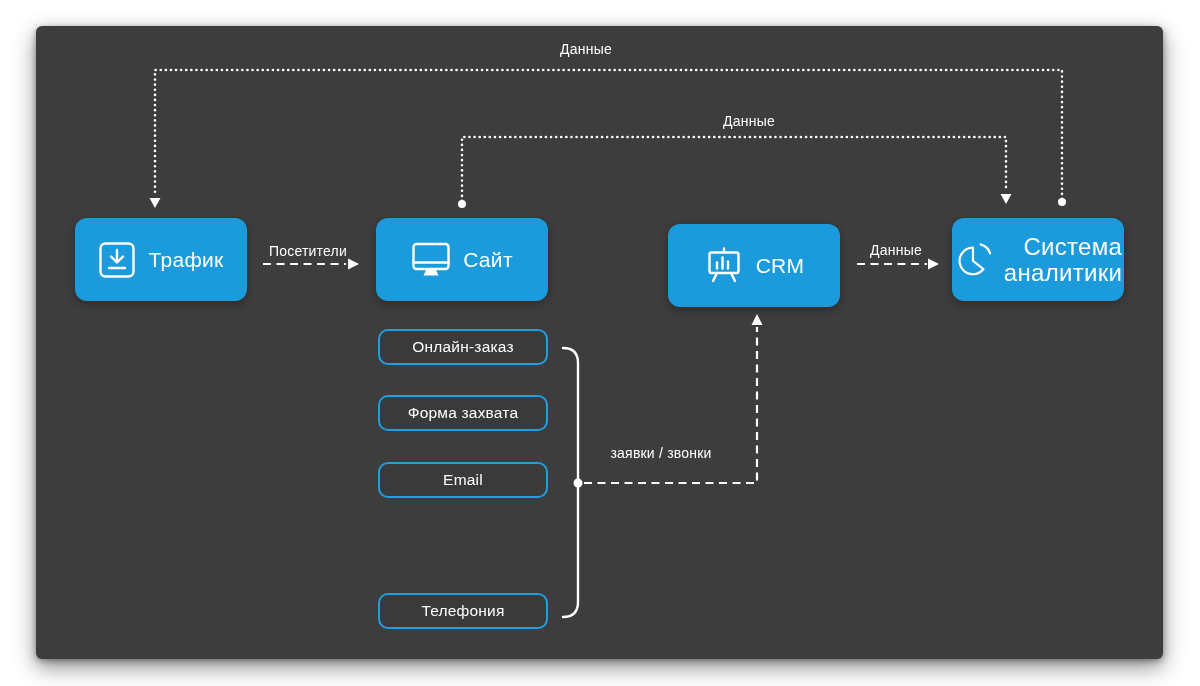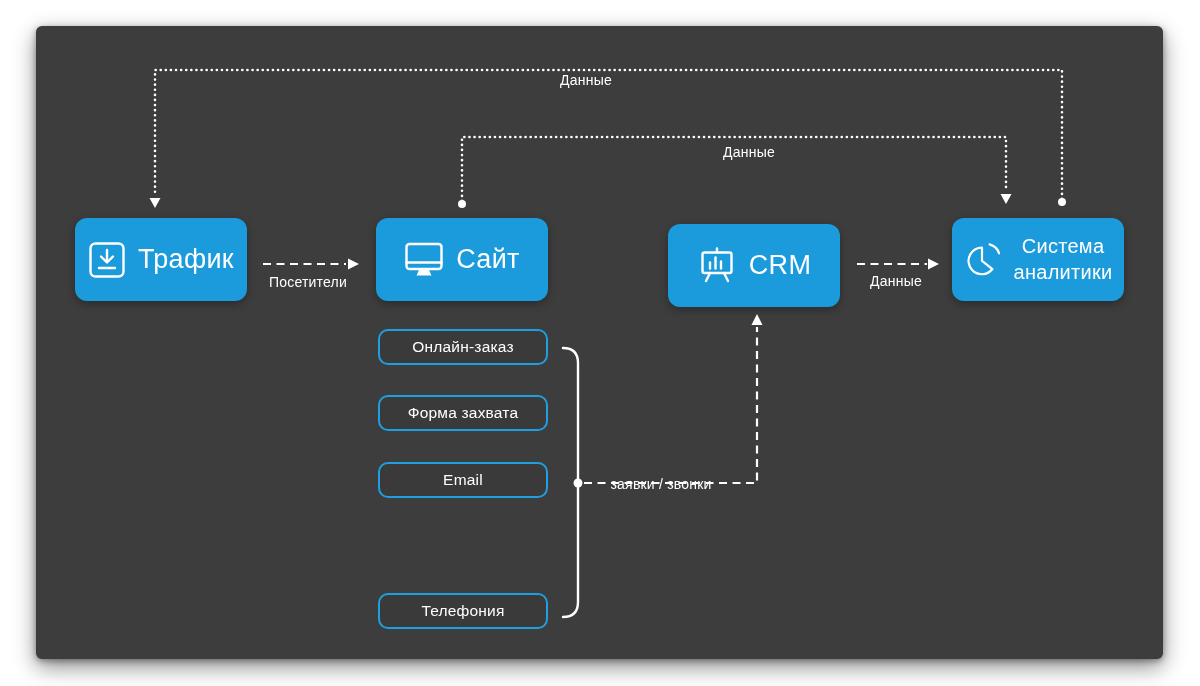"Данные" .edge-label { margin-top: 31px -> none }
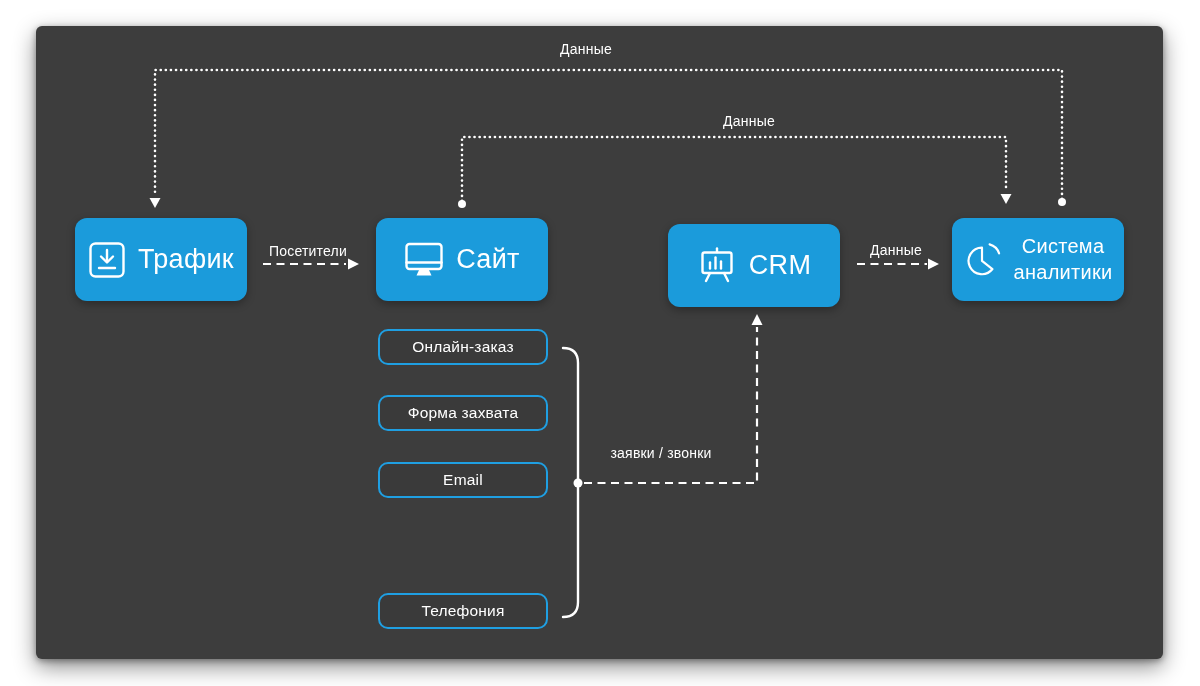"Трафик" .node .nlabel { font-size: 27px -> 21px }
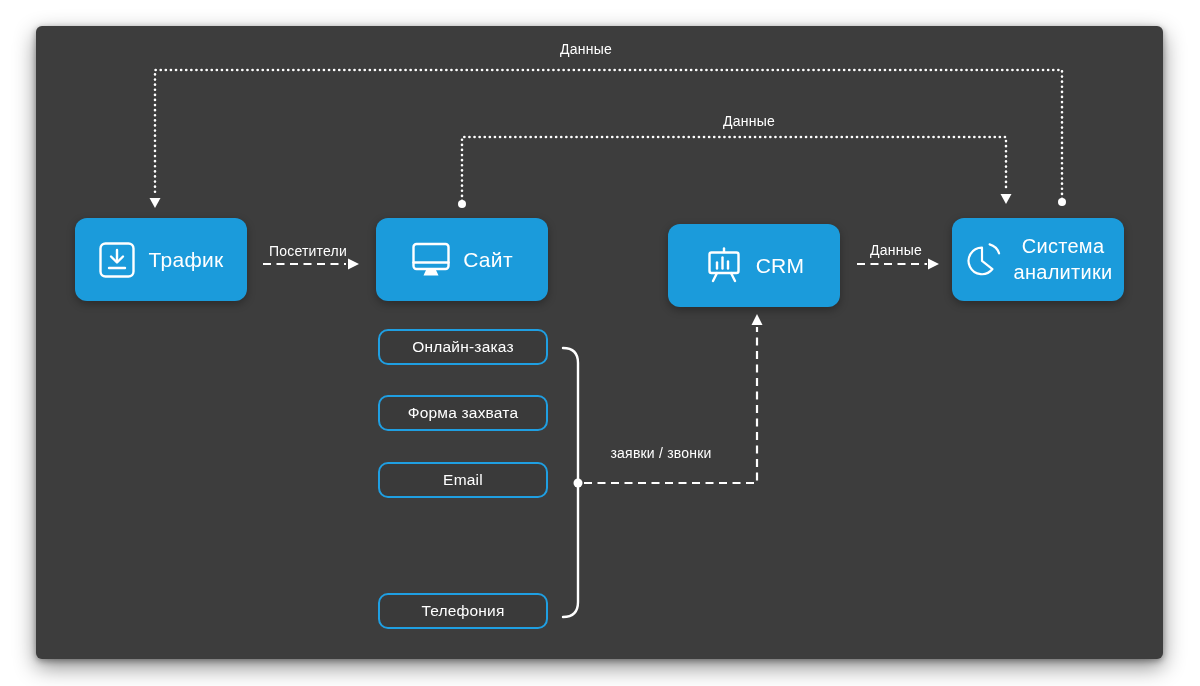"Система" .node .nlabel.two-line { font-size: 20px -> 24px; text-align: center -> right }
